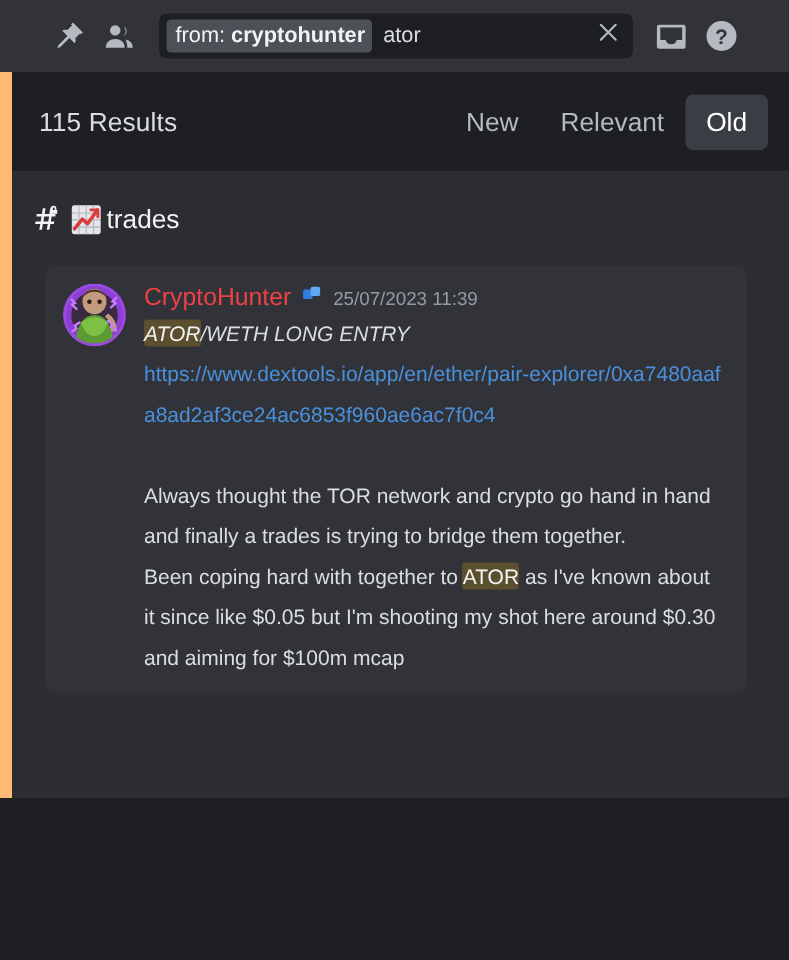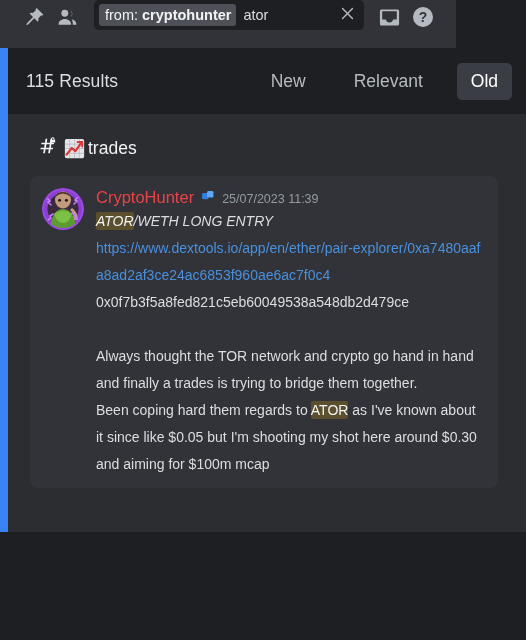"from:" .topbar { align-items: none -> center; padding: 0 16px -> 0 28px; width: 456px -> 526px }
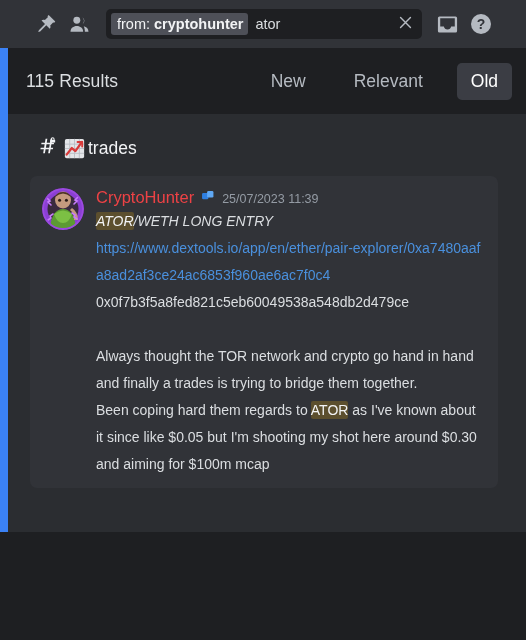"115 Results" .results-area { border-left: 8px solid #3b82f6 -> 8px solid #fdba74 }
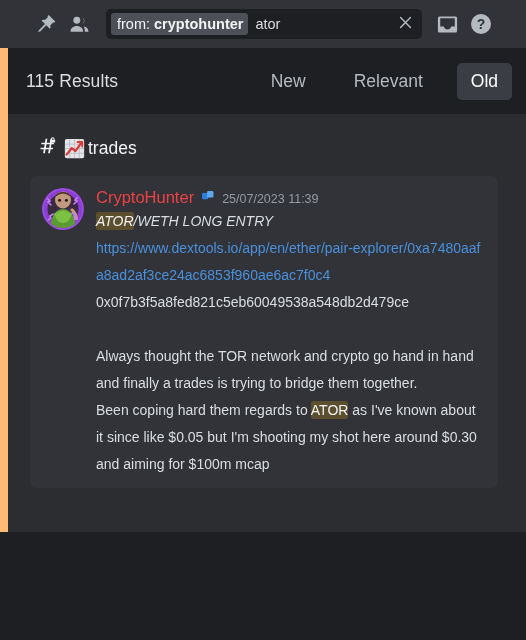"New" .sorts { gap: 20px -> 0 }
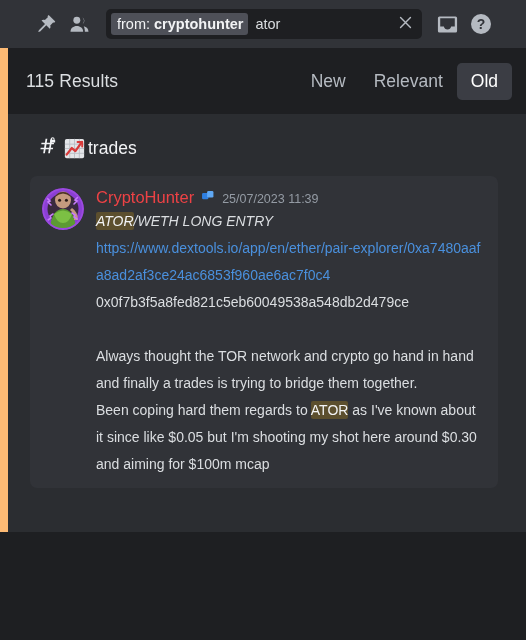"trades" .channel-row { align-items: center -> flex-start; padding: 22px 0 6px 30px -> 22px 0 6px 13px }
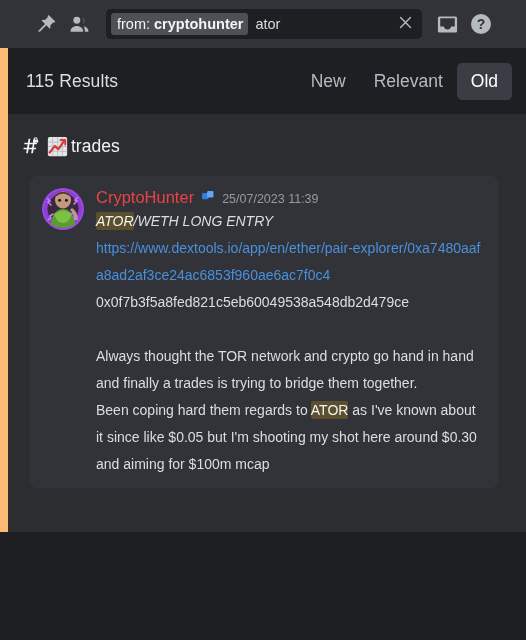"0x0f7b3f5a8fed821c5eb60049538a548db2d479" div.msg-line { html: <div>0x0f7b3f5a8fed821c5eb60049538a548db2d479ce</div> -> none }
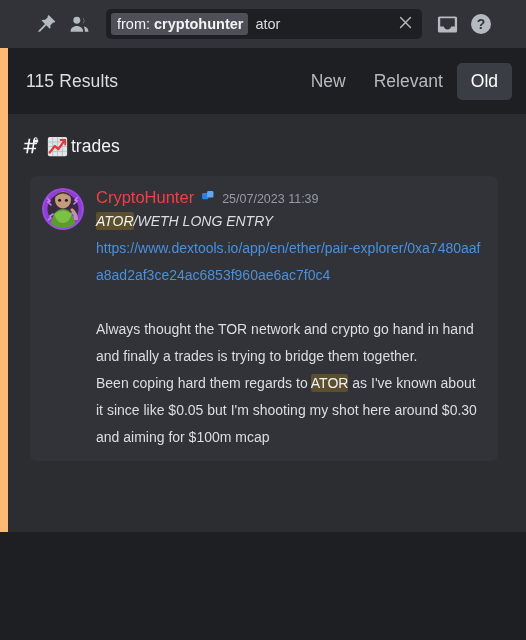"Been coping hard them regards" span { text: them regards -> with together }
